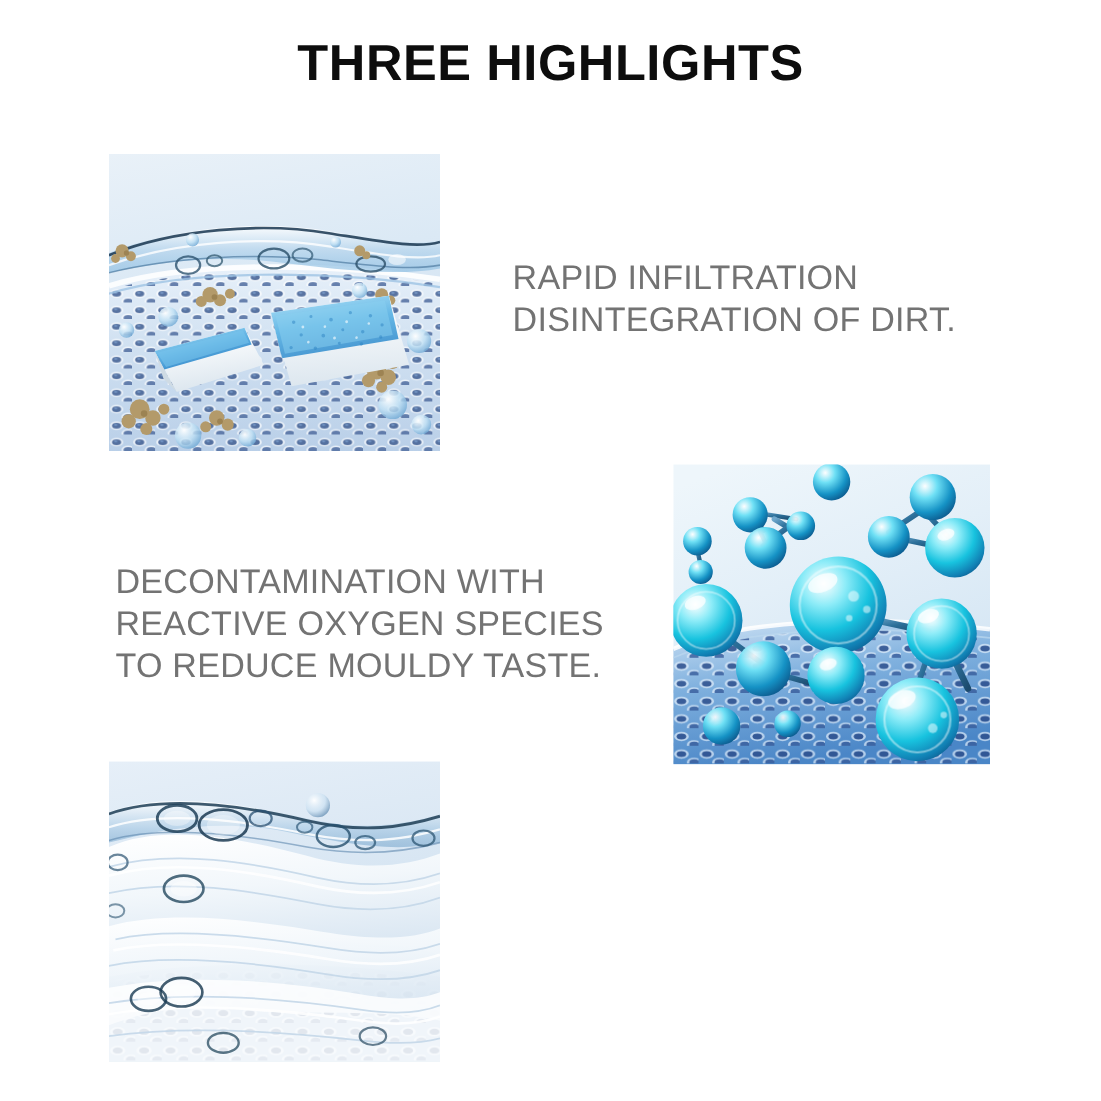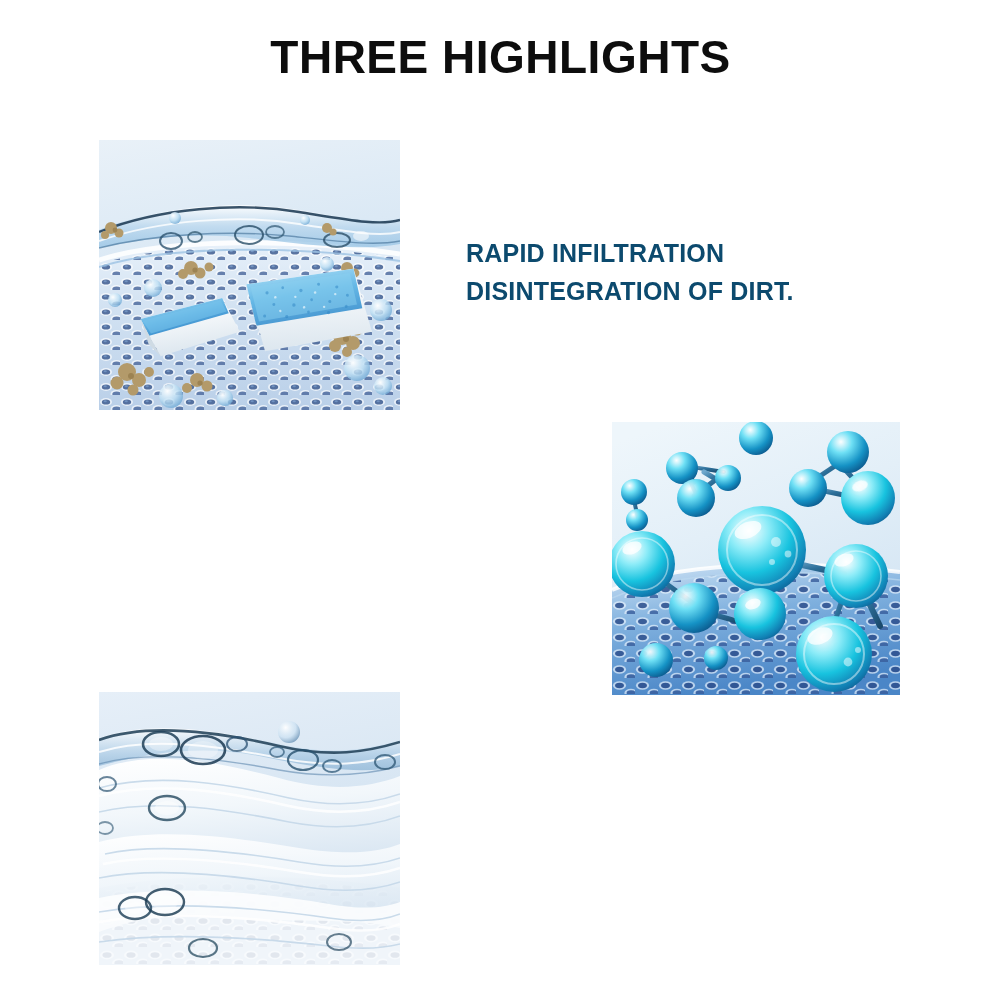"RAPID INFILTRATION" .caption { color: #0c4a6e -> #737373; font-size: 25px -> 31px; font-weight: bold -> normal }
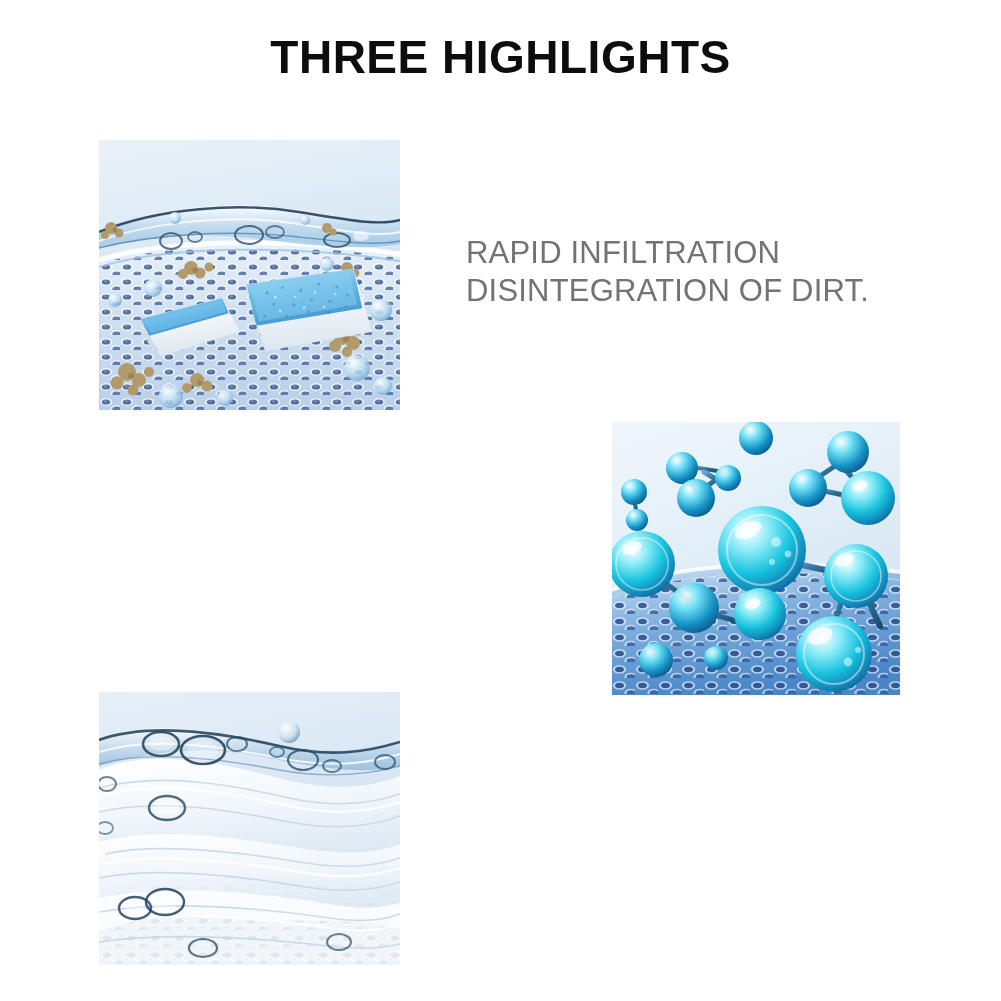"DECONTAMINATION WITH" div.caption { html: none -> <div>DECONTAMINATION WITH REACTIVE OXYGEN SPECIES TO REDUCE MOULDY TASTE.</div> }
